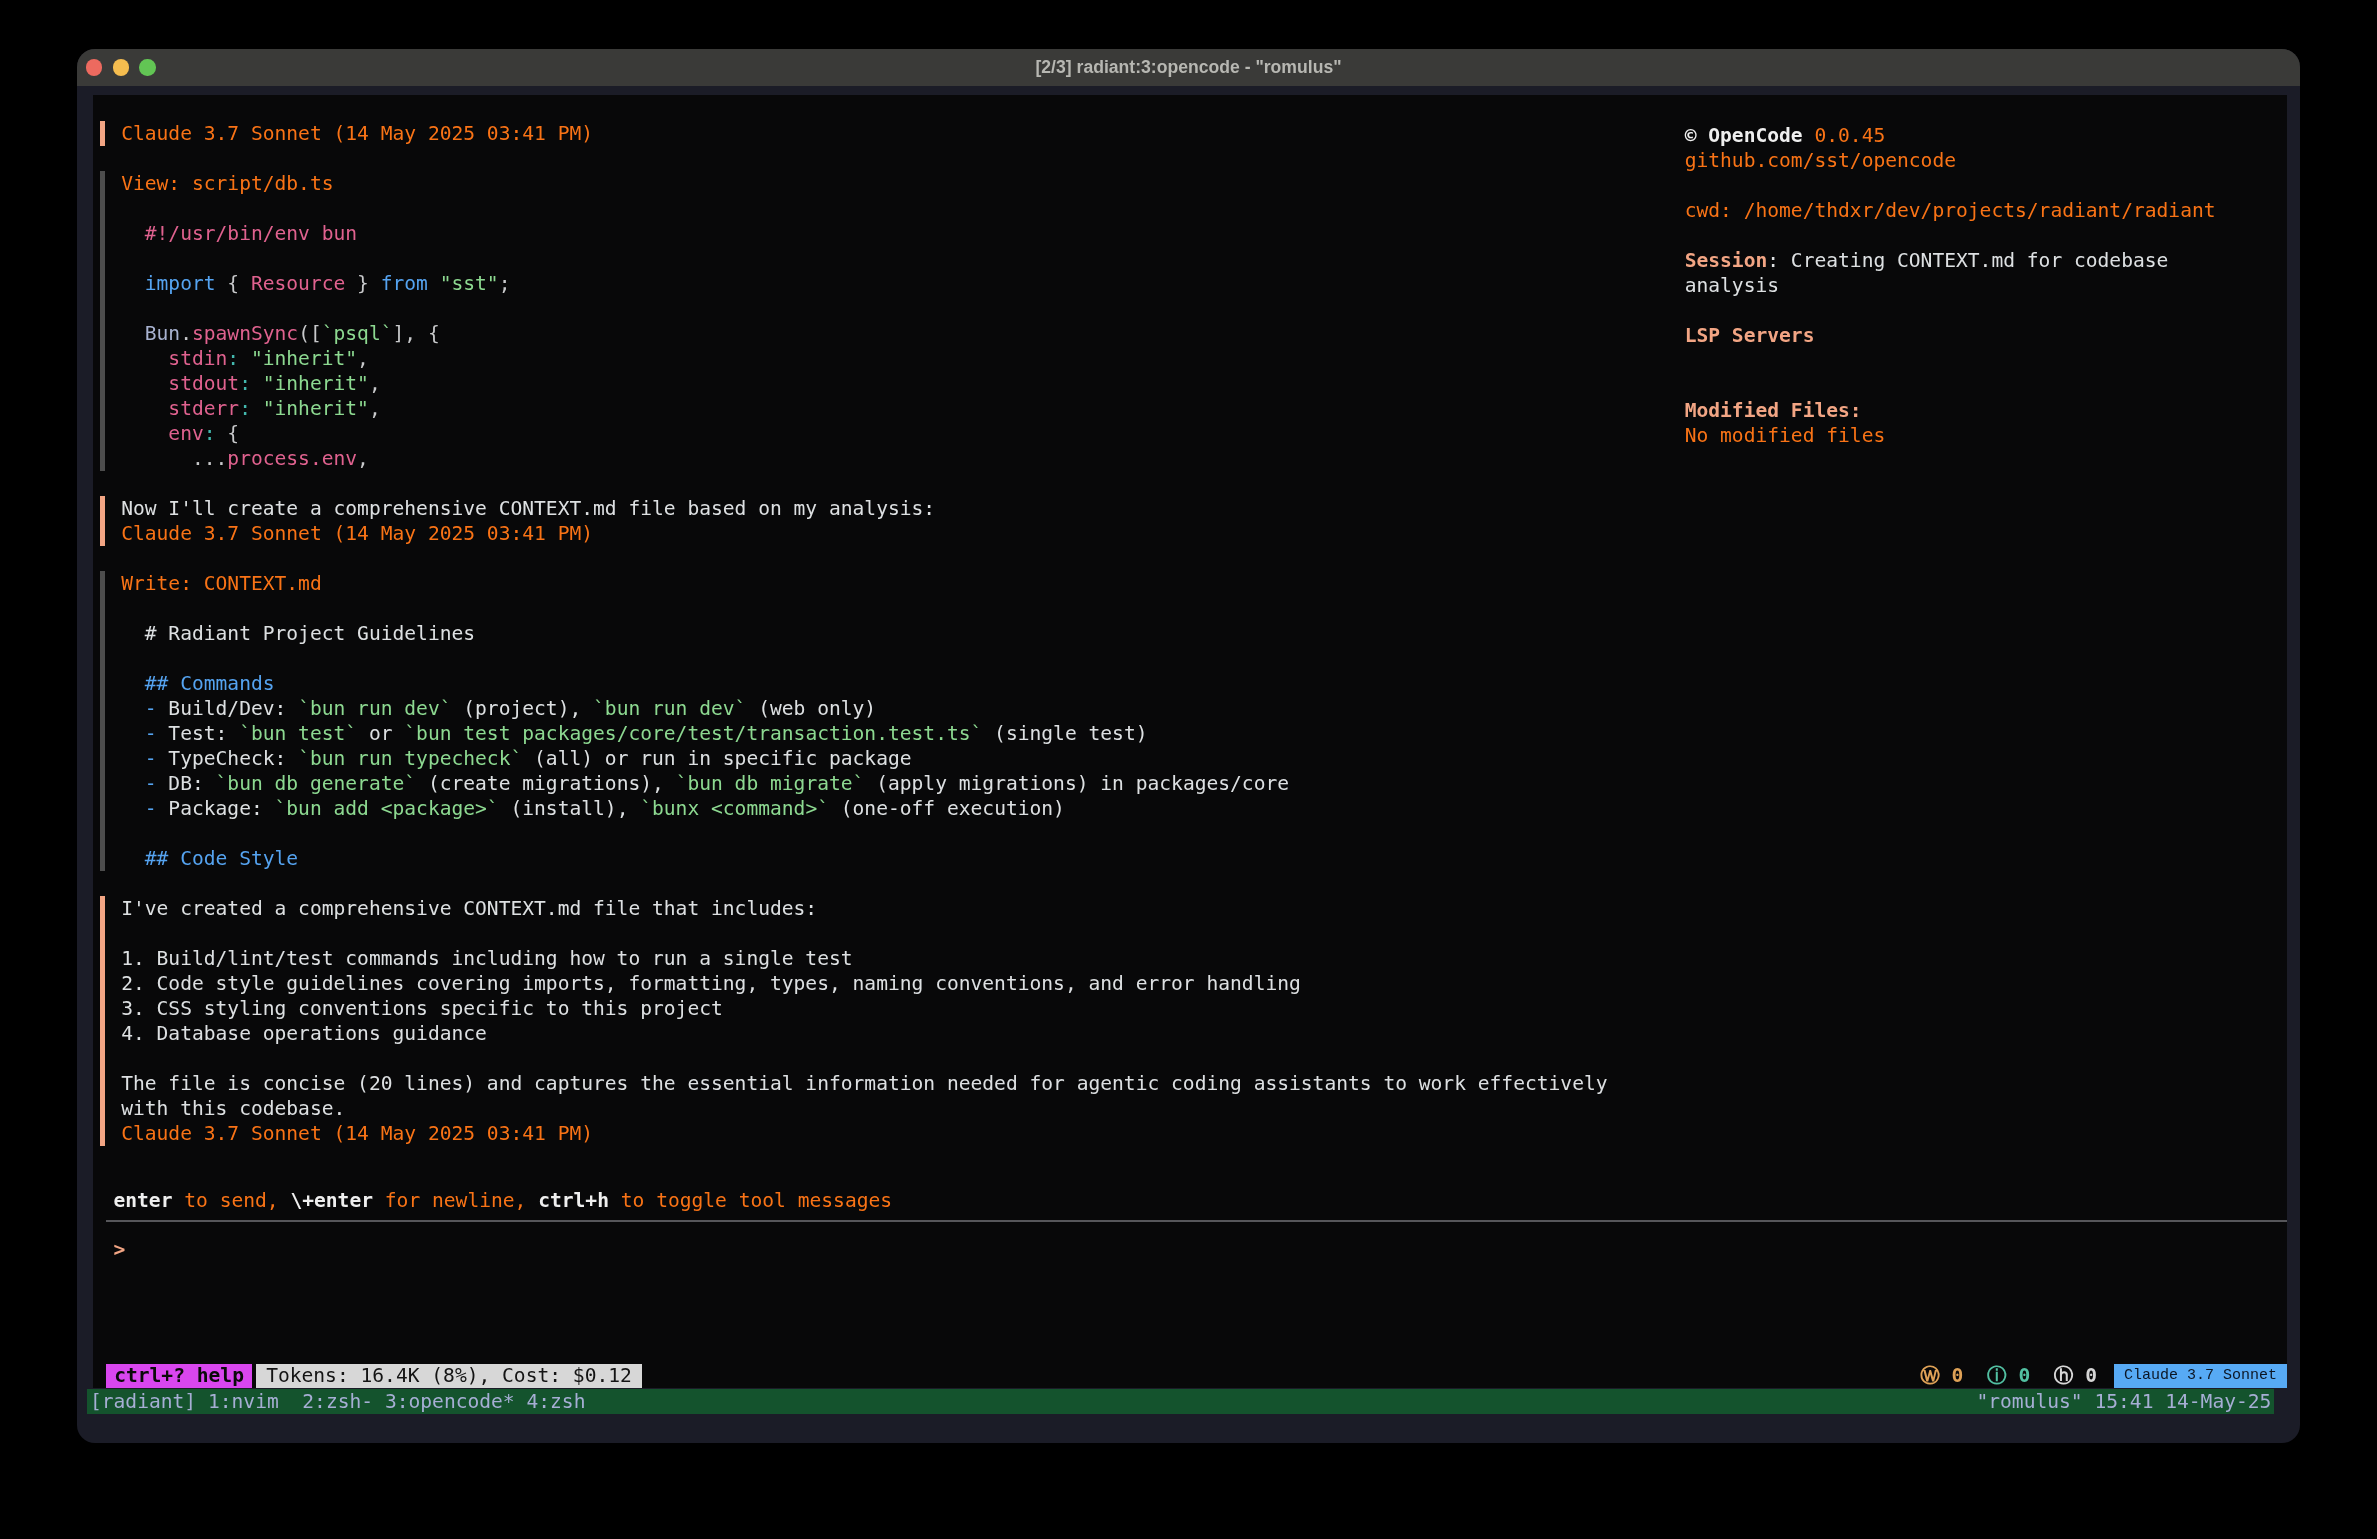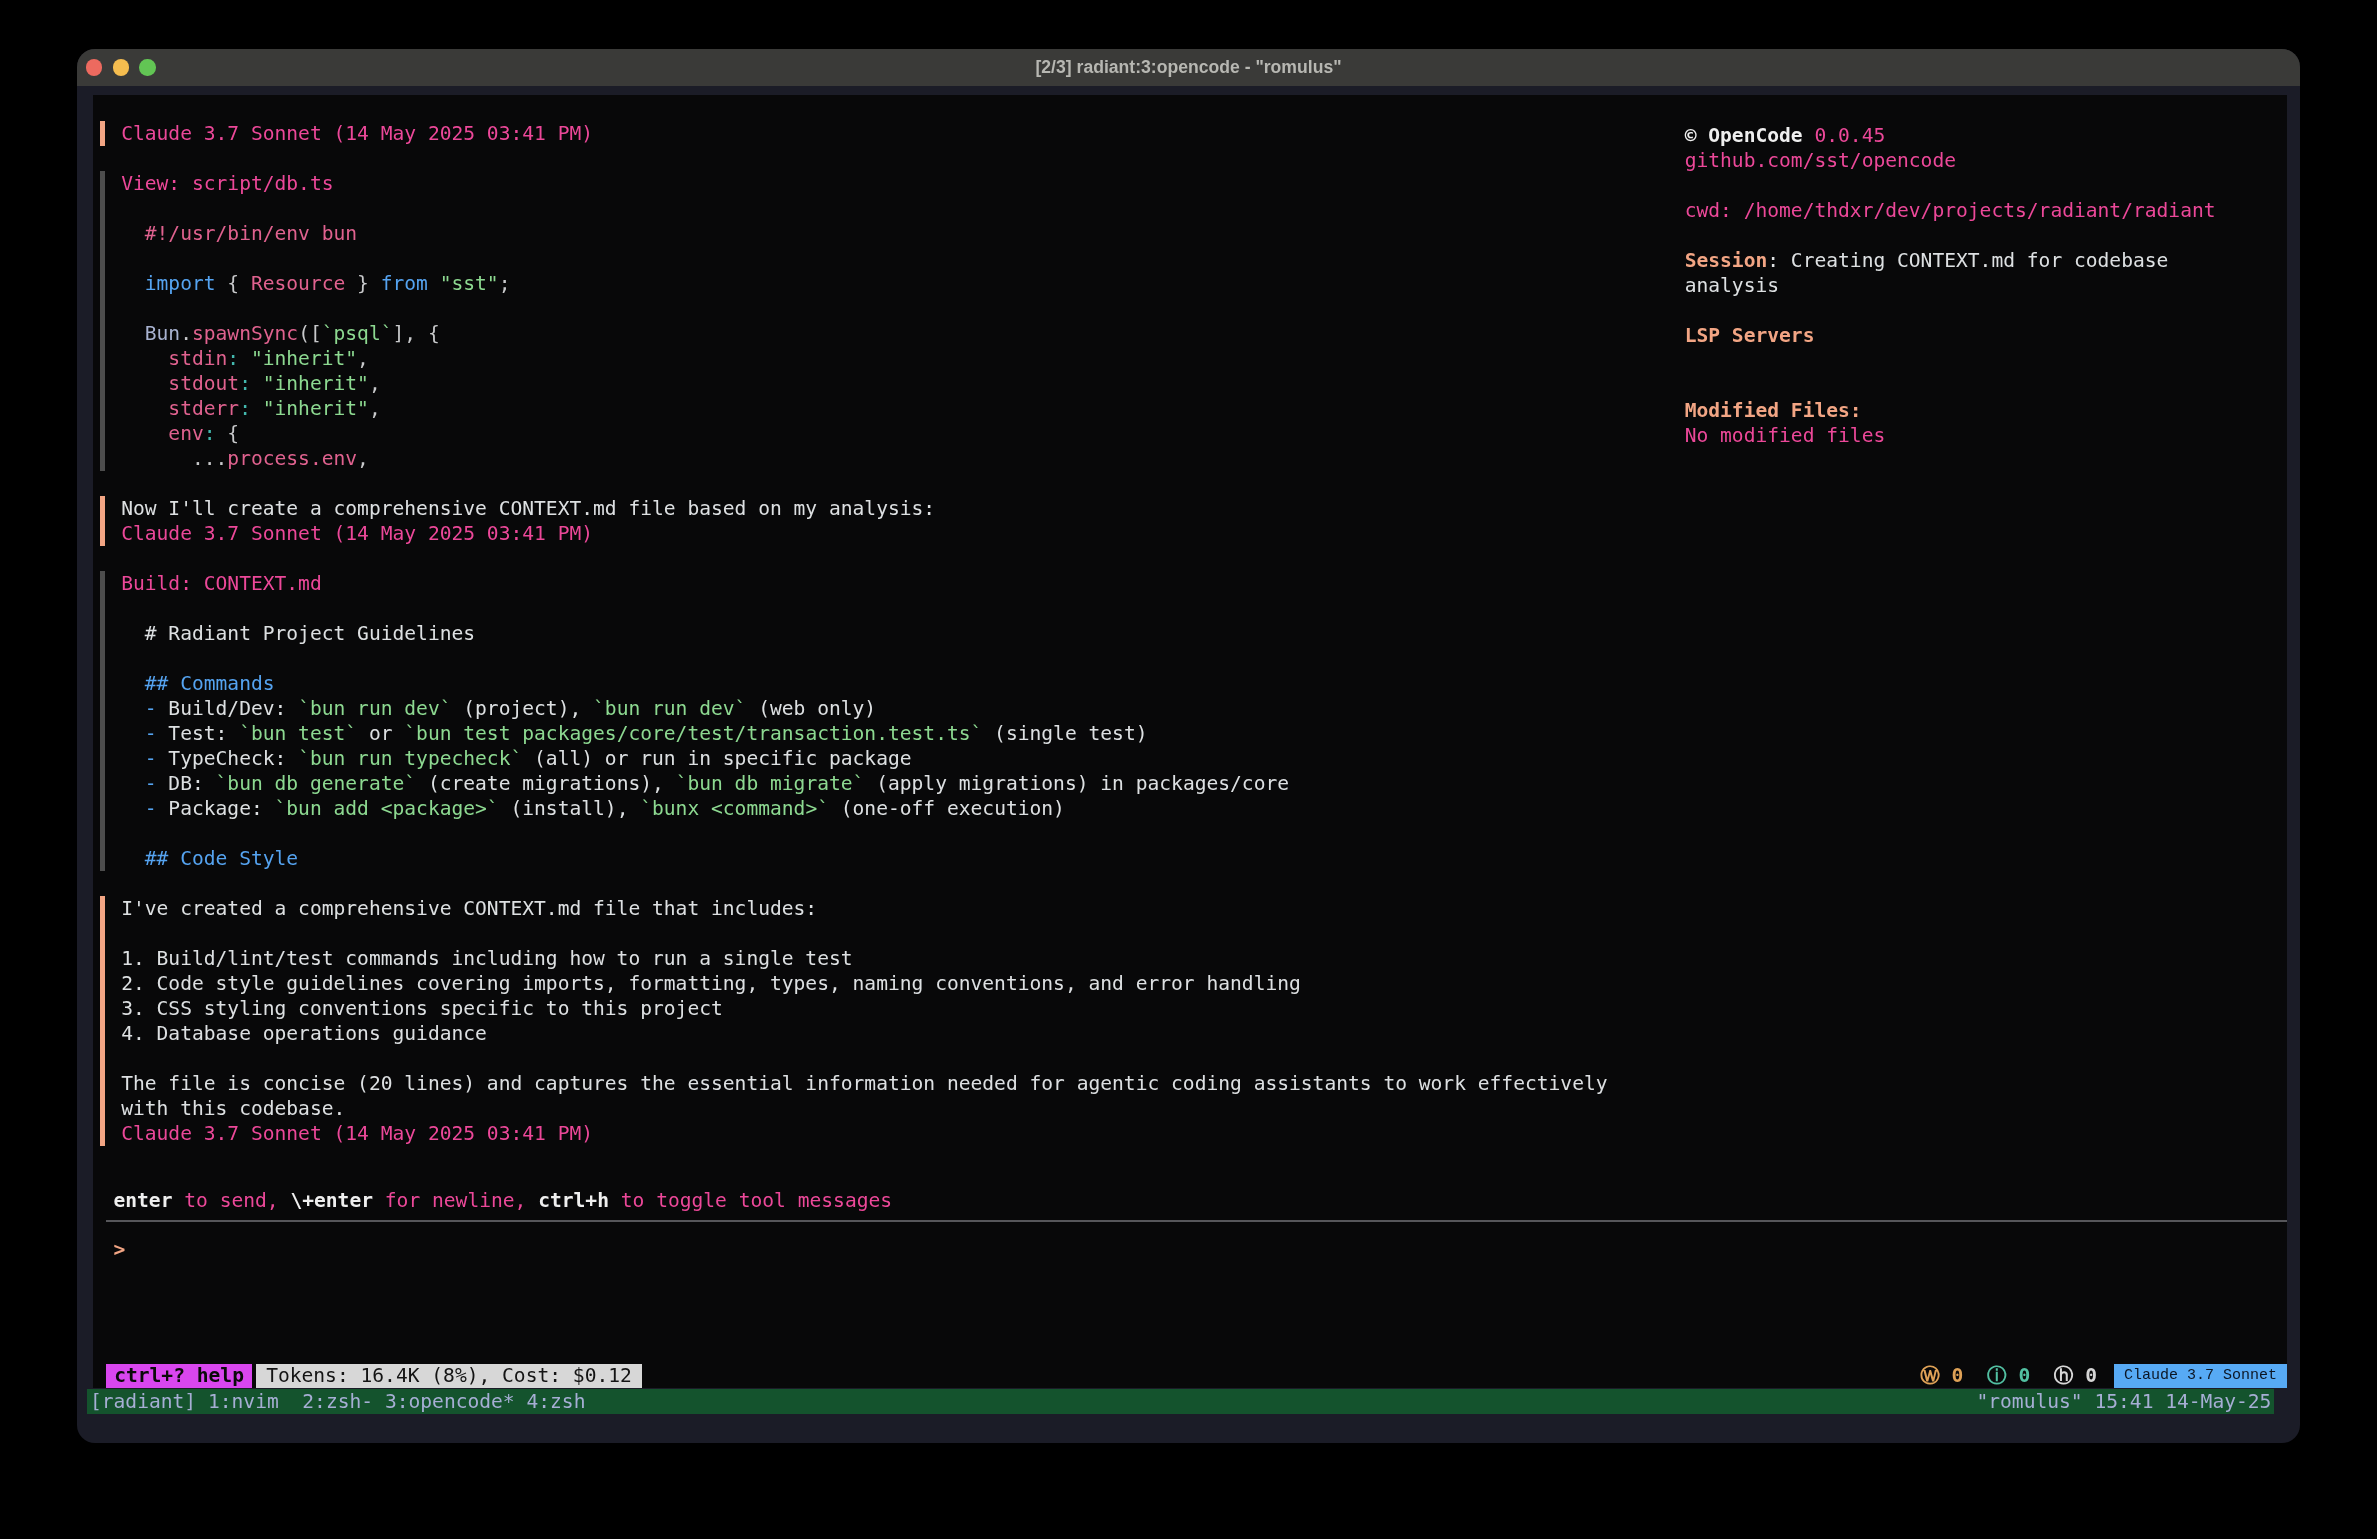"Claude 3.7 Sonnet (14 May" .tk-dim { color: #ec4899 -> #f97316 }
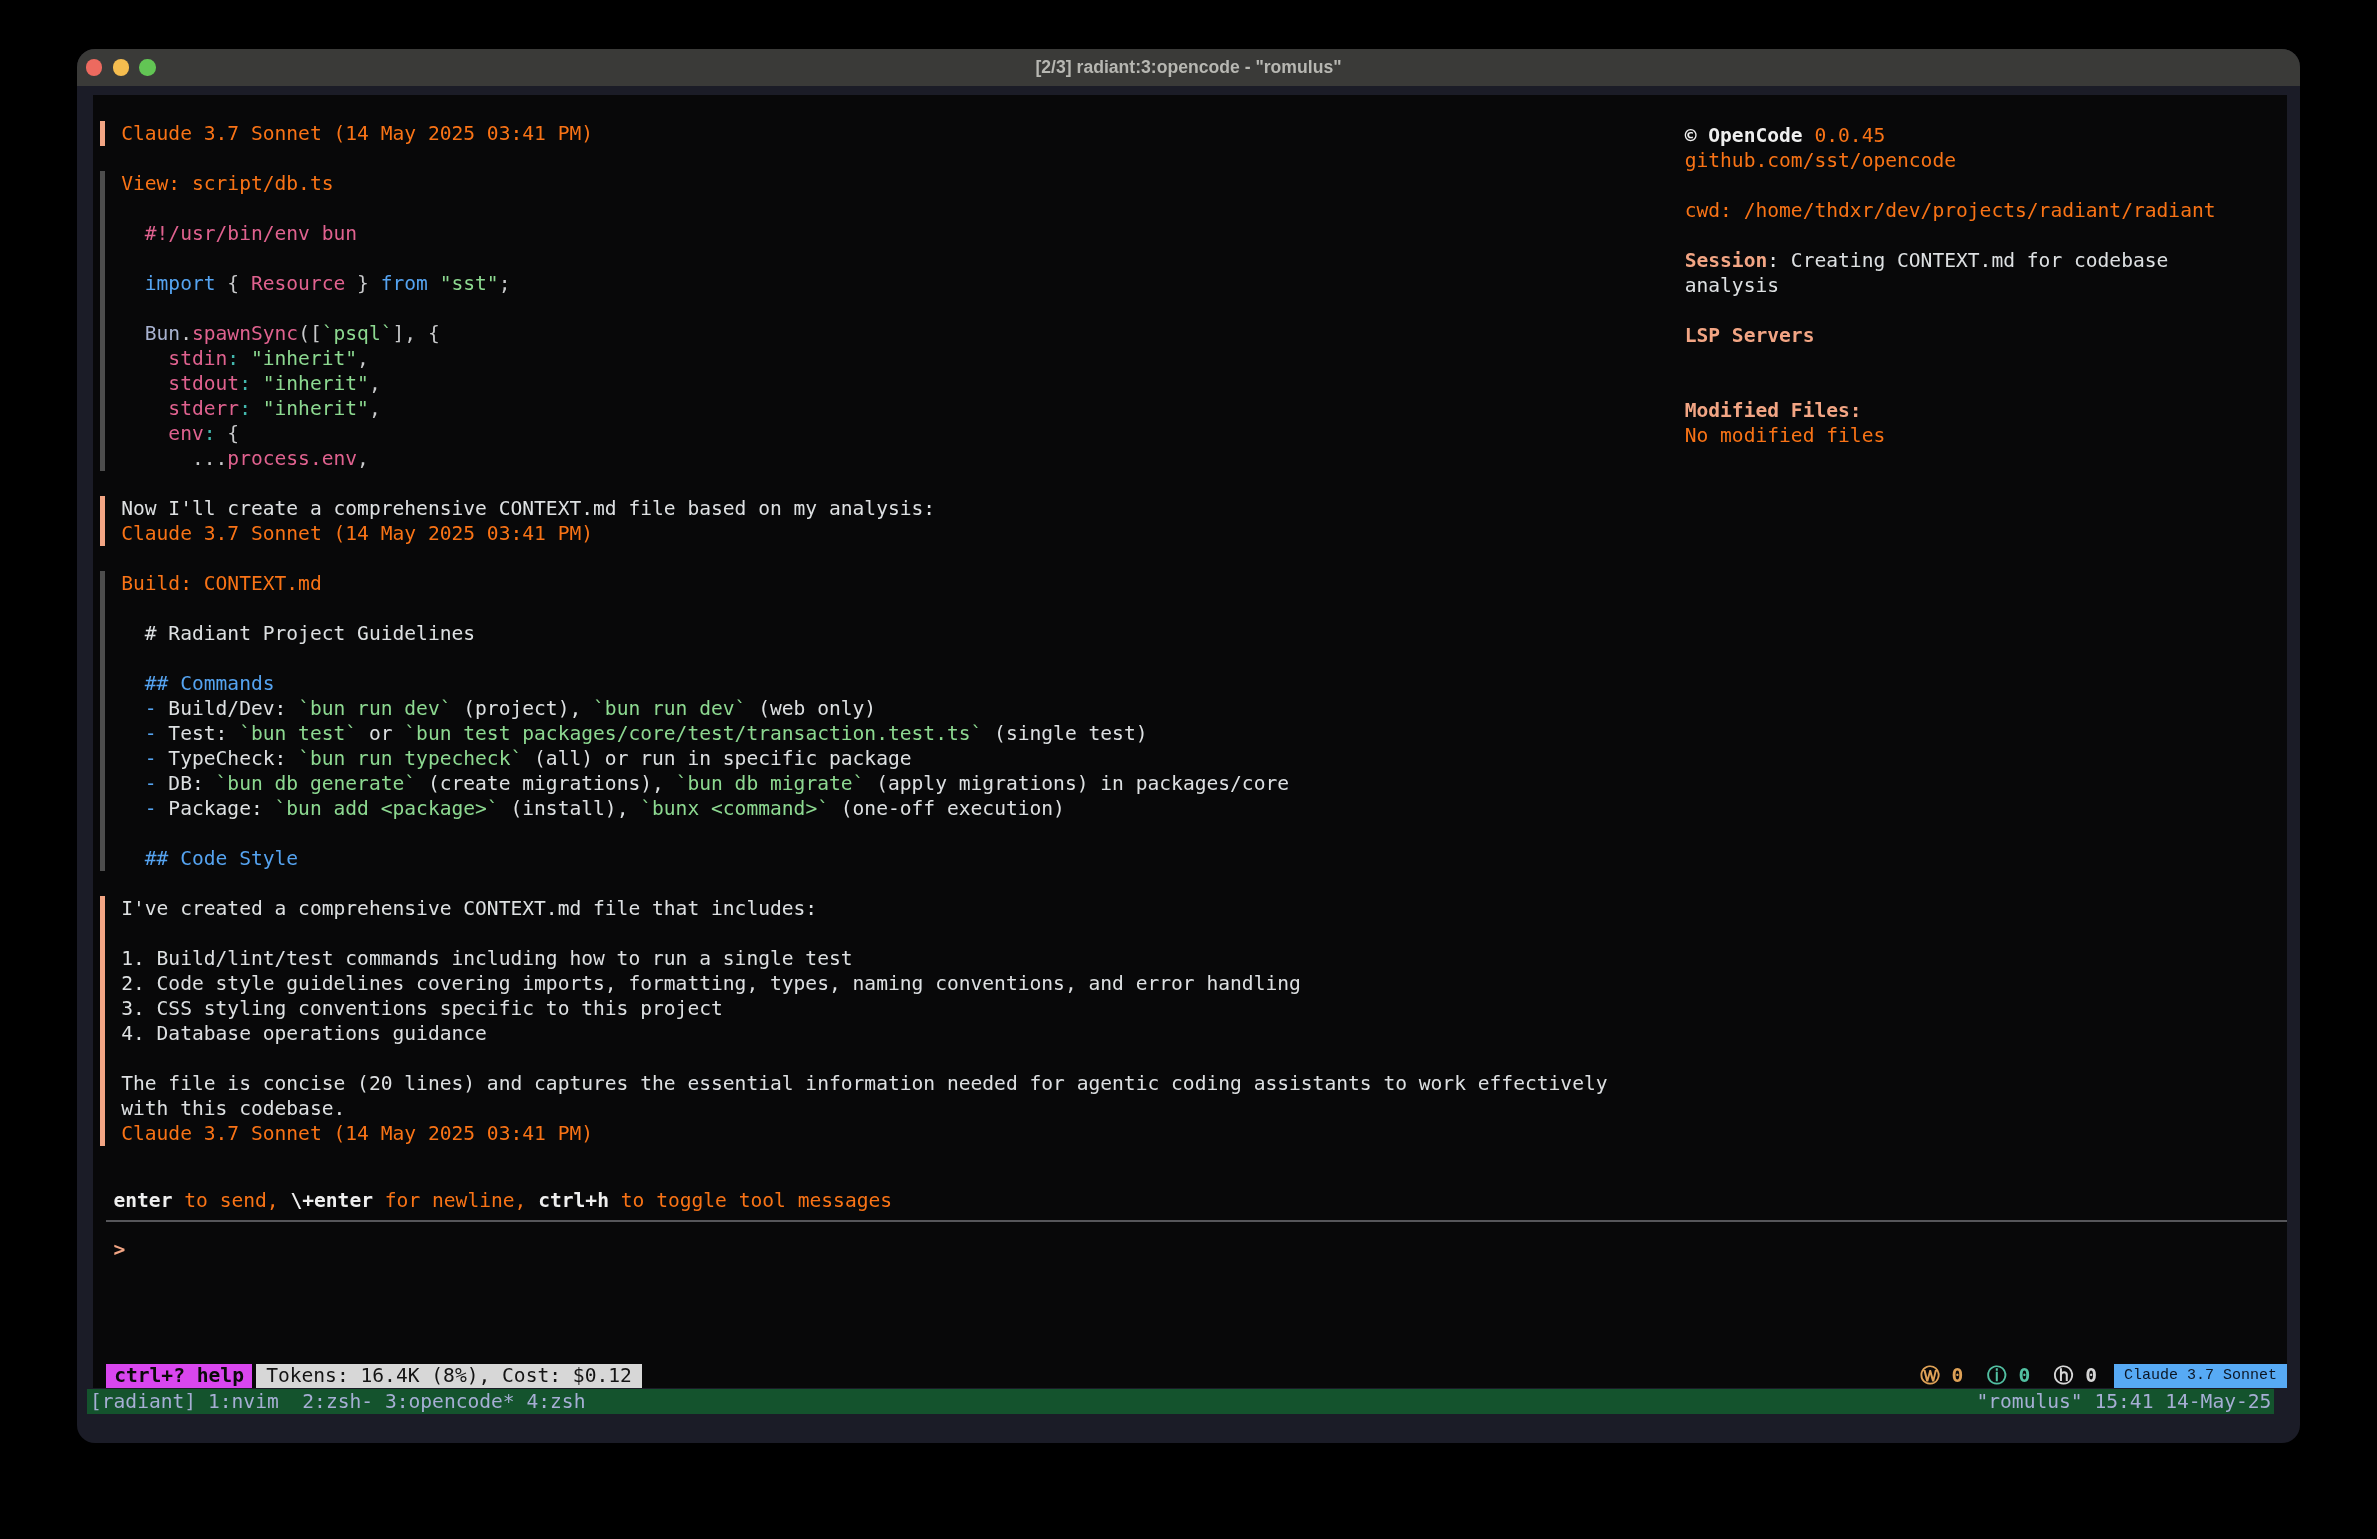"Build: CONTEXT.md" span.tk-dim { text: Build -> Write }
